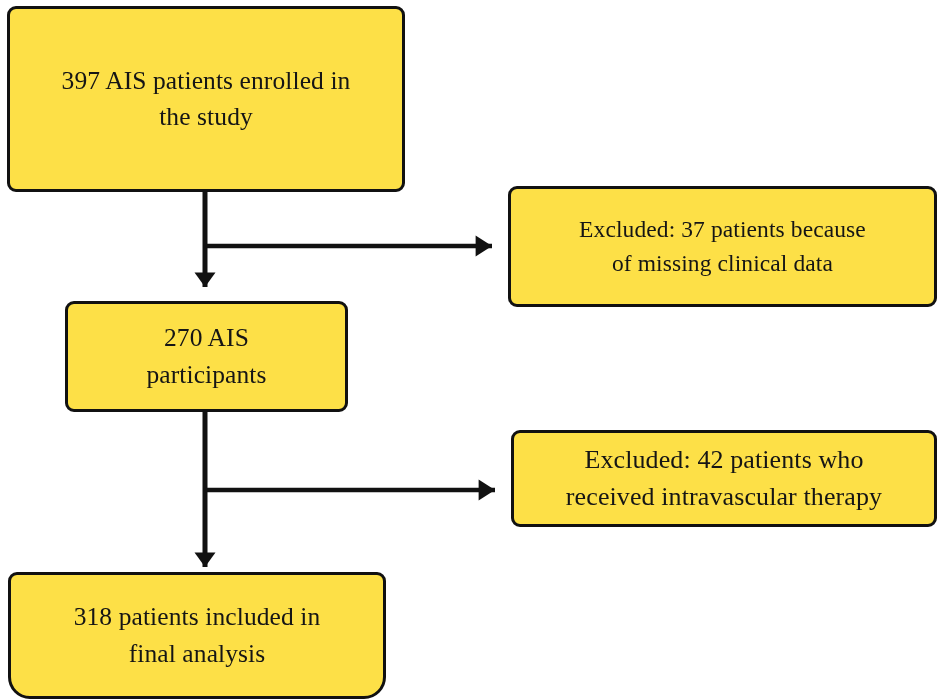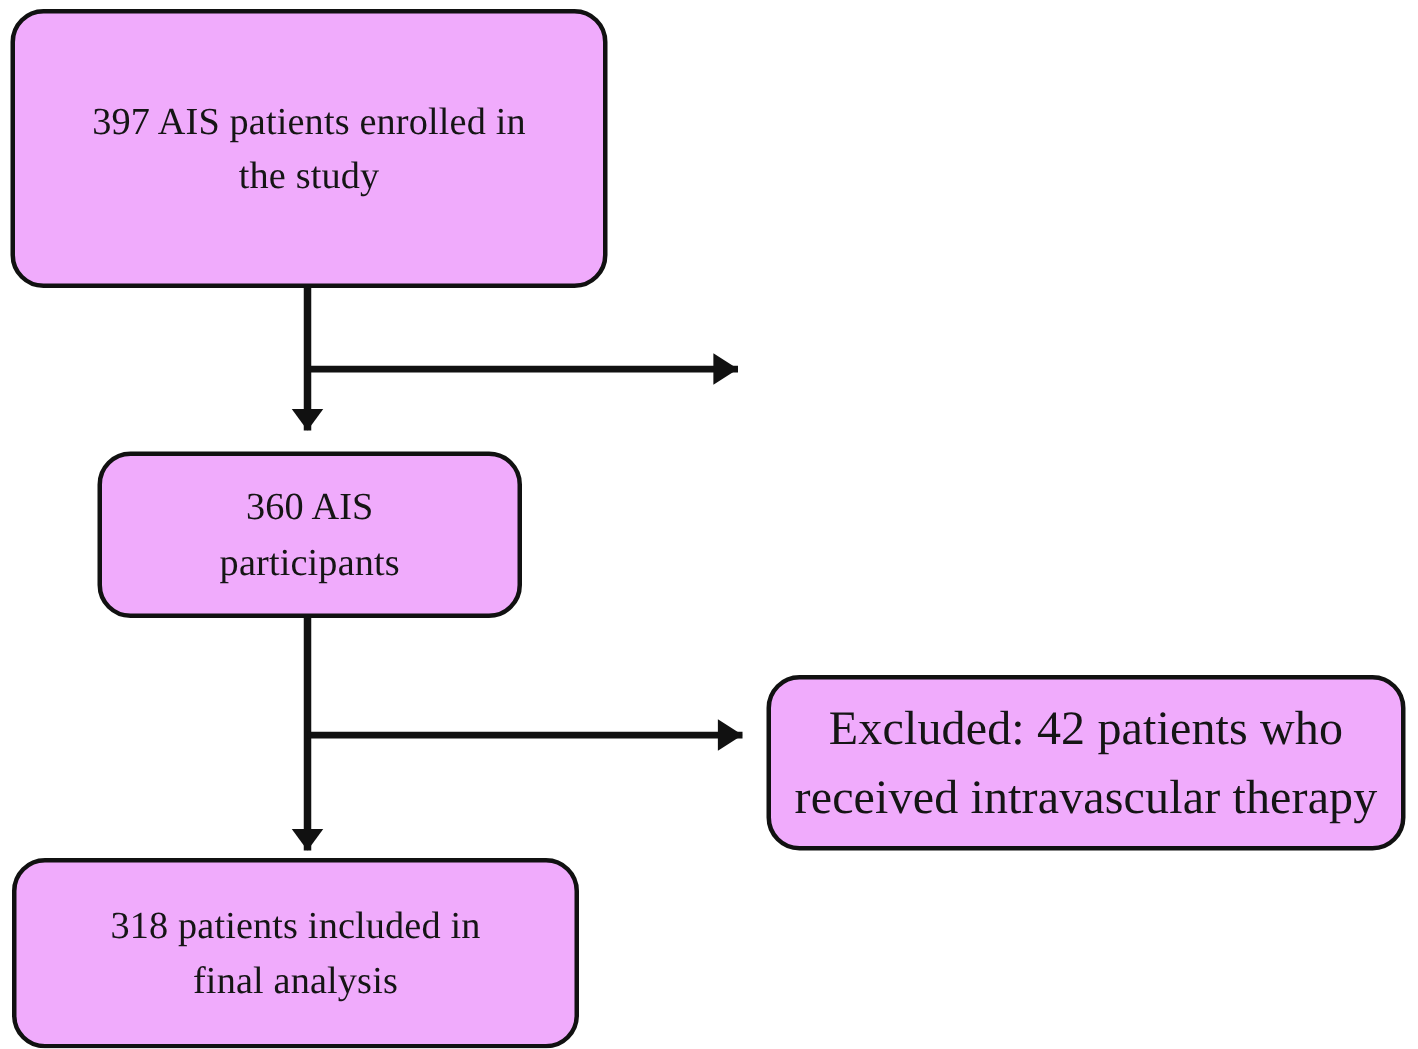"397 AIS patients enrolled in" .node-box { background: #f0abfc -> #fde047; border-radius: 22px -> 9px }
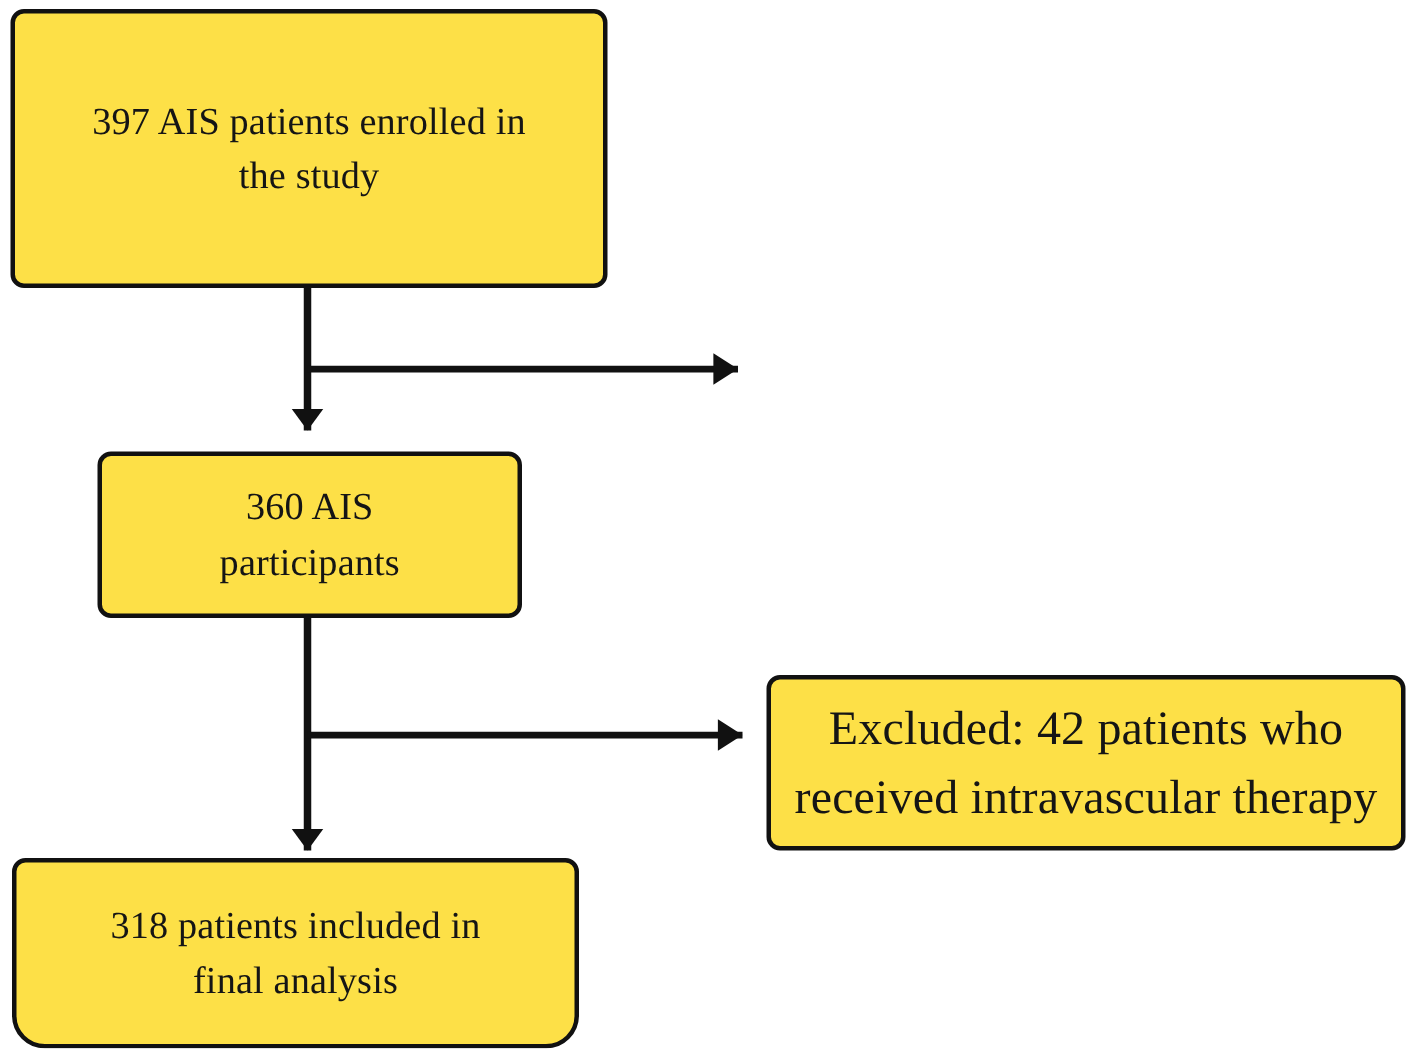"Excluded: 37 patients because" div.node-box { html: none -> <div> <span>Excluded: 37 patients because of missing clinical data</span> </div> }
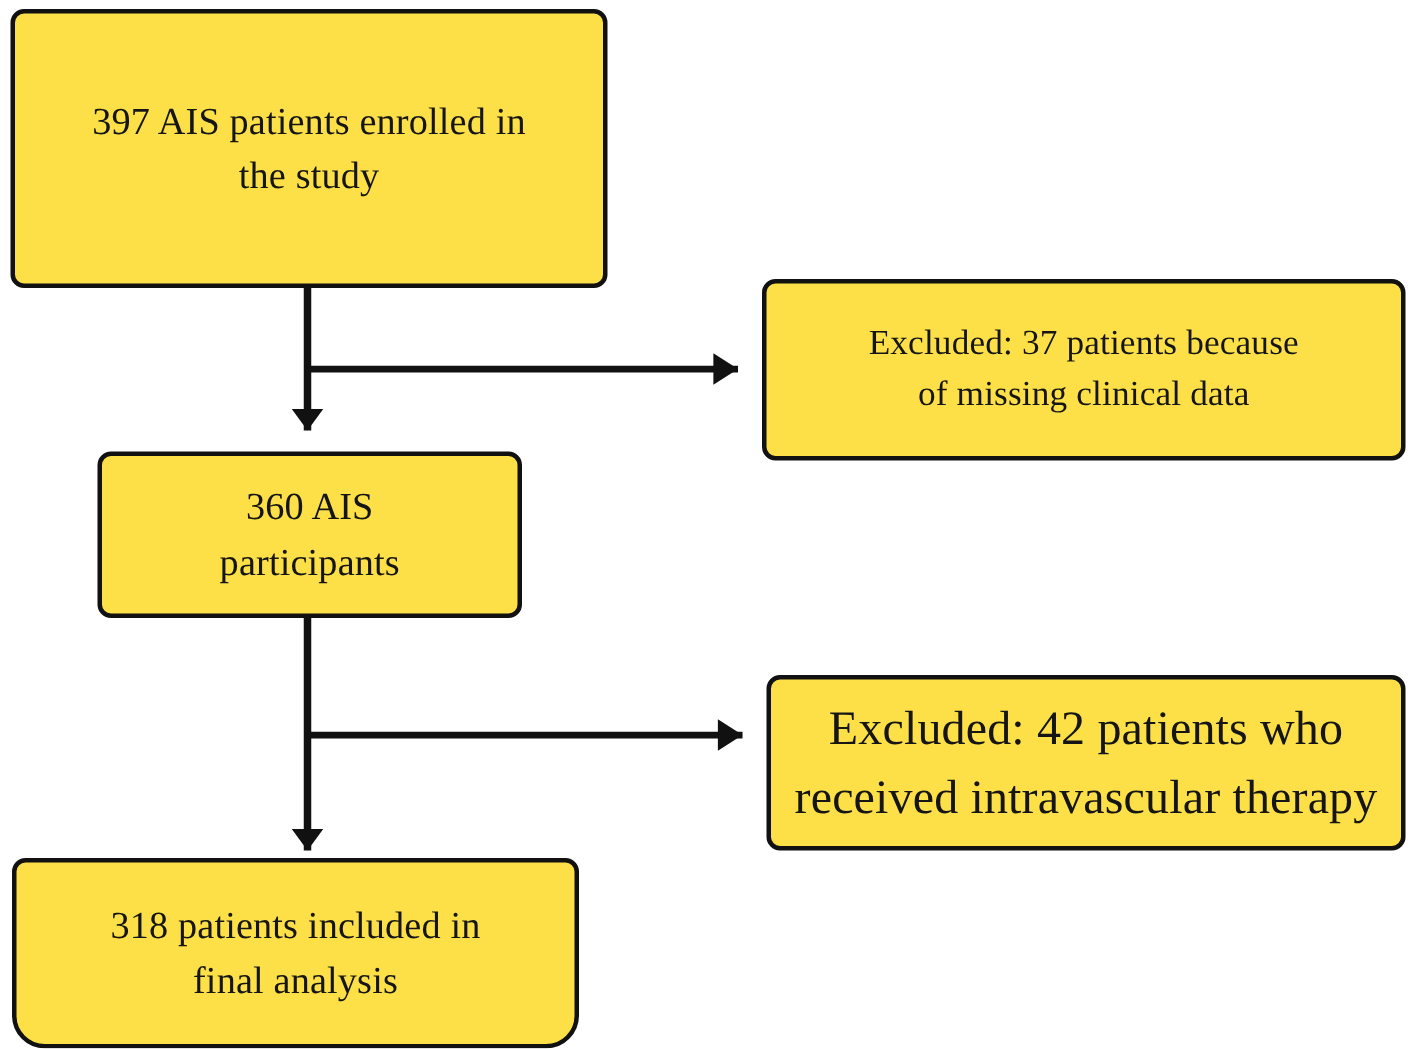"360 AIS" span.node-label { text: 360 -> 270 }
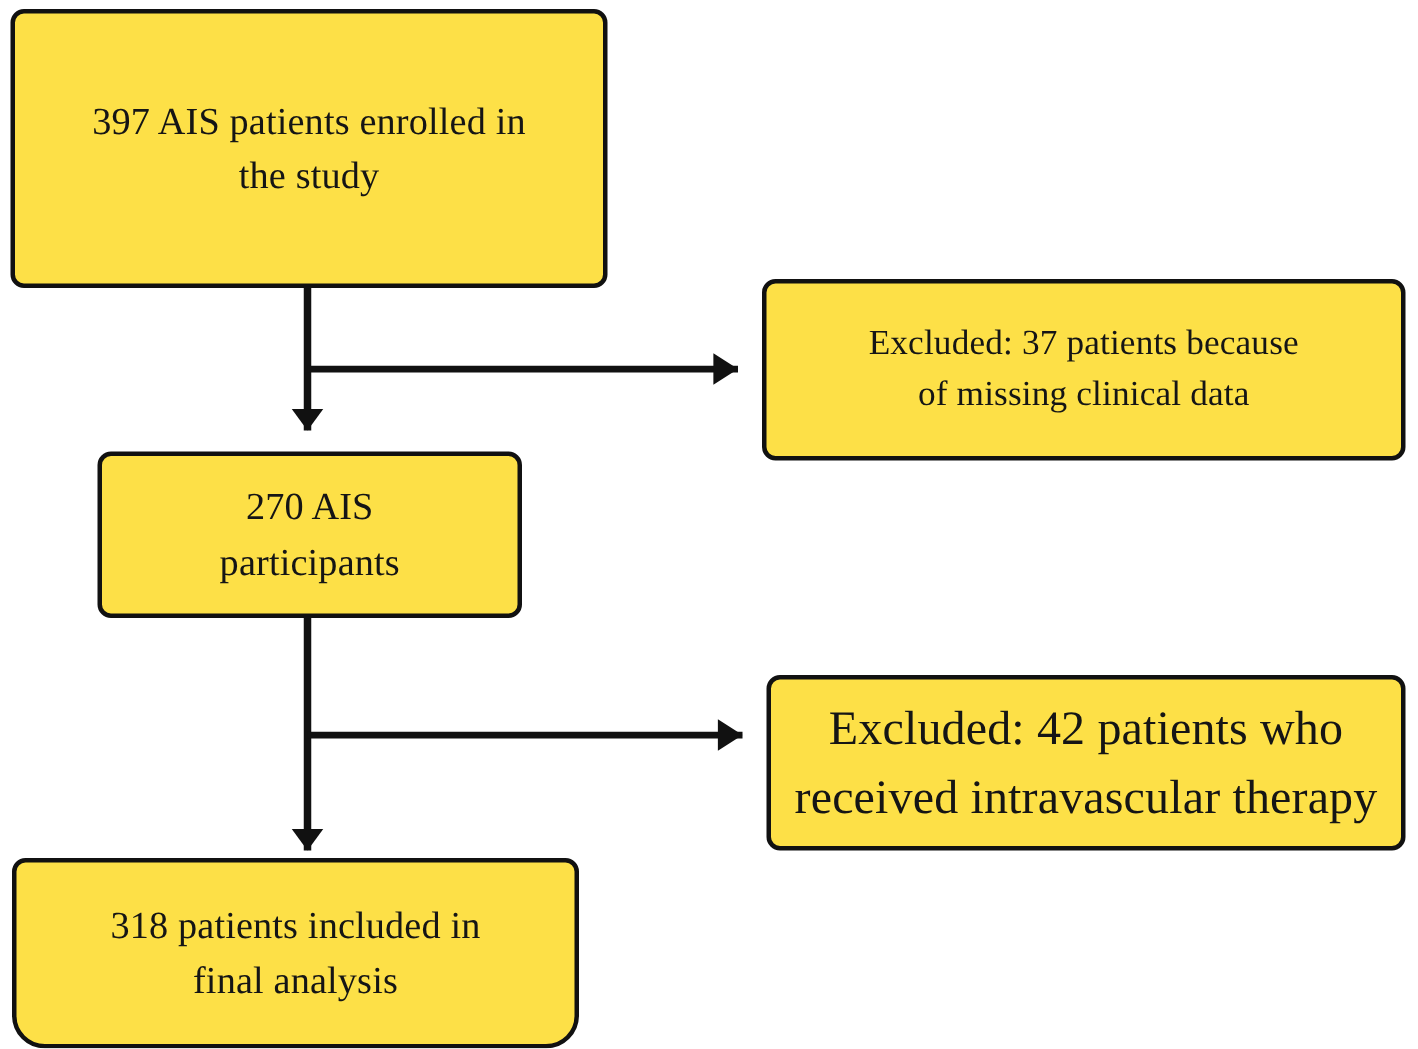"Excluded: 42 patients who" #box-excluded-2 { font-size: 32px -> 26px; height: 117px -> 97px; top: 450px -> 430px }
